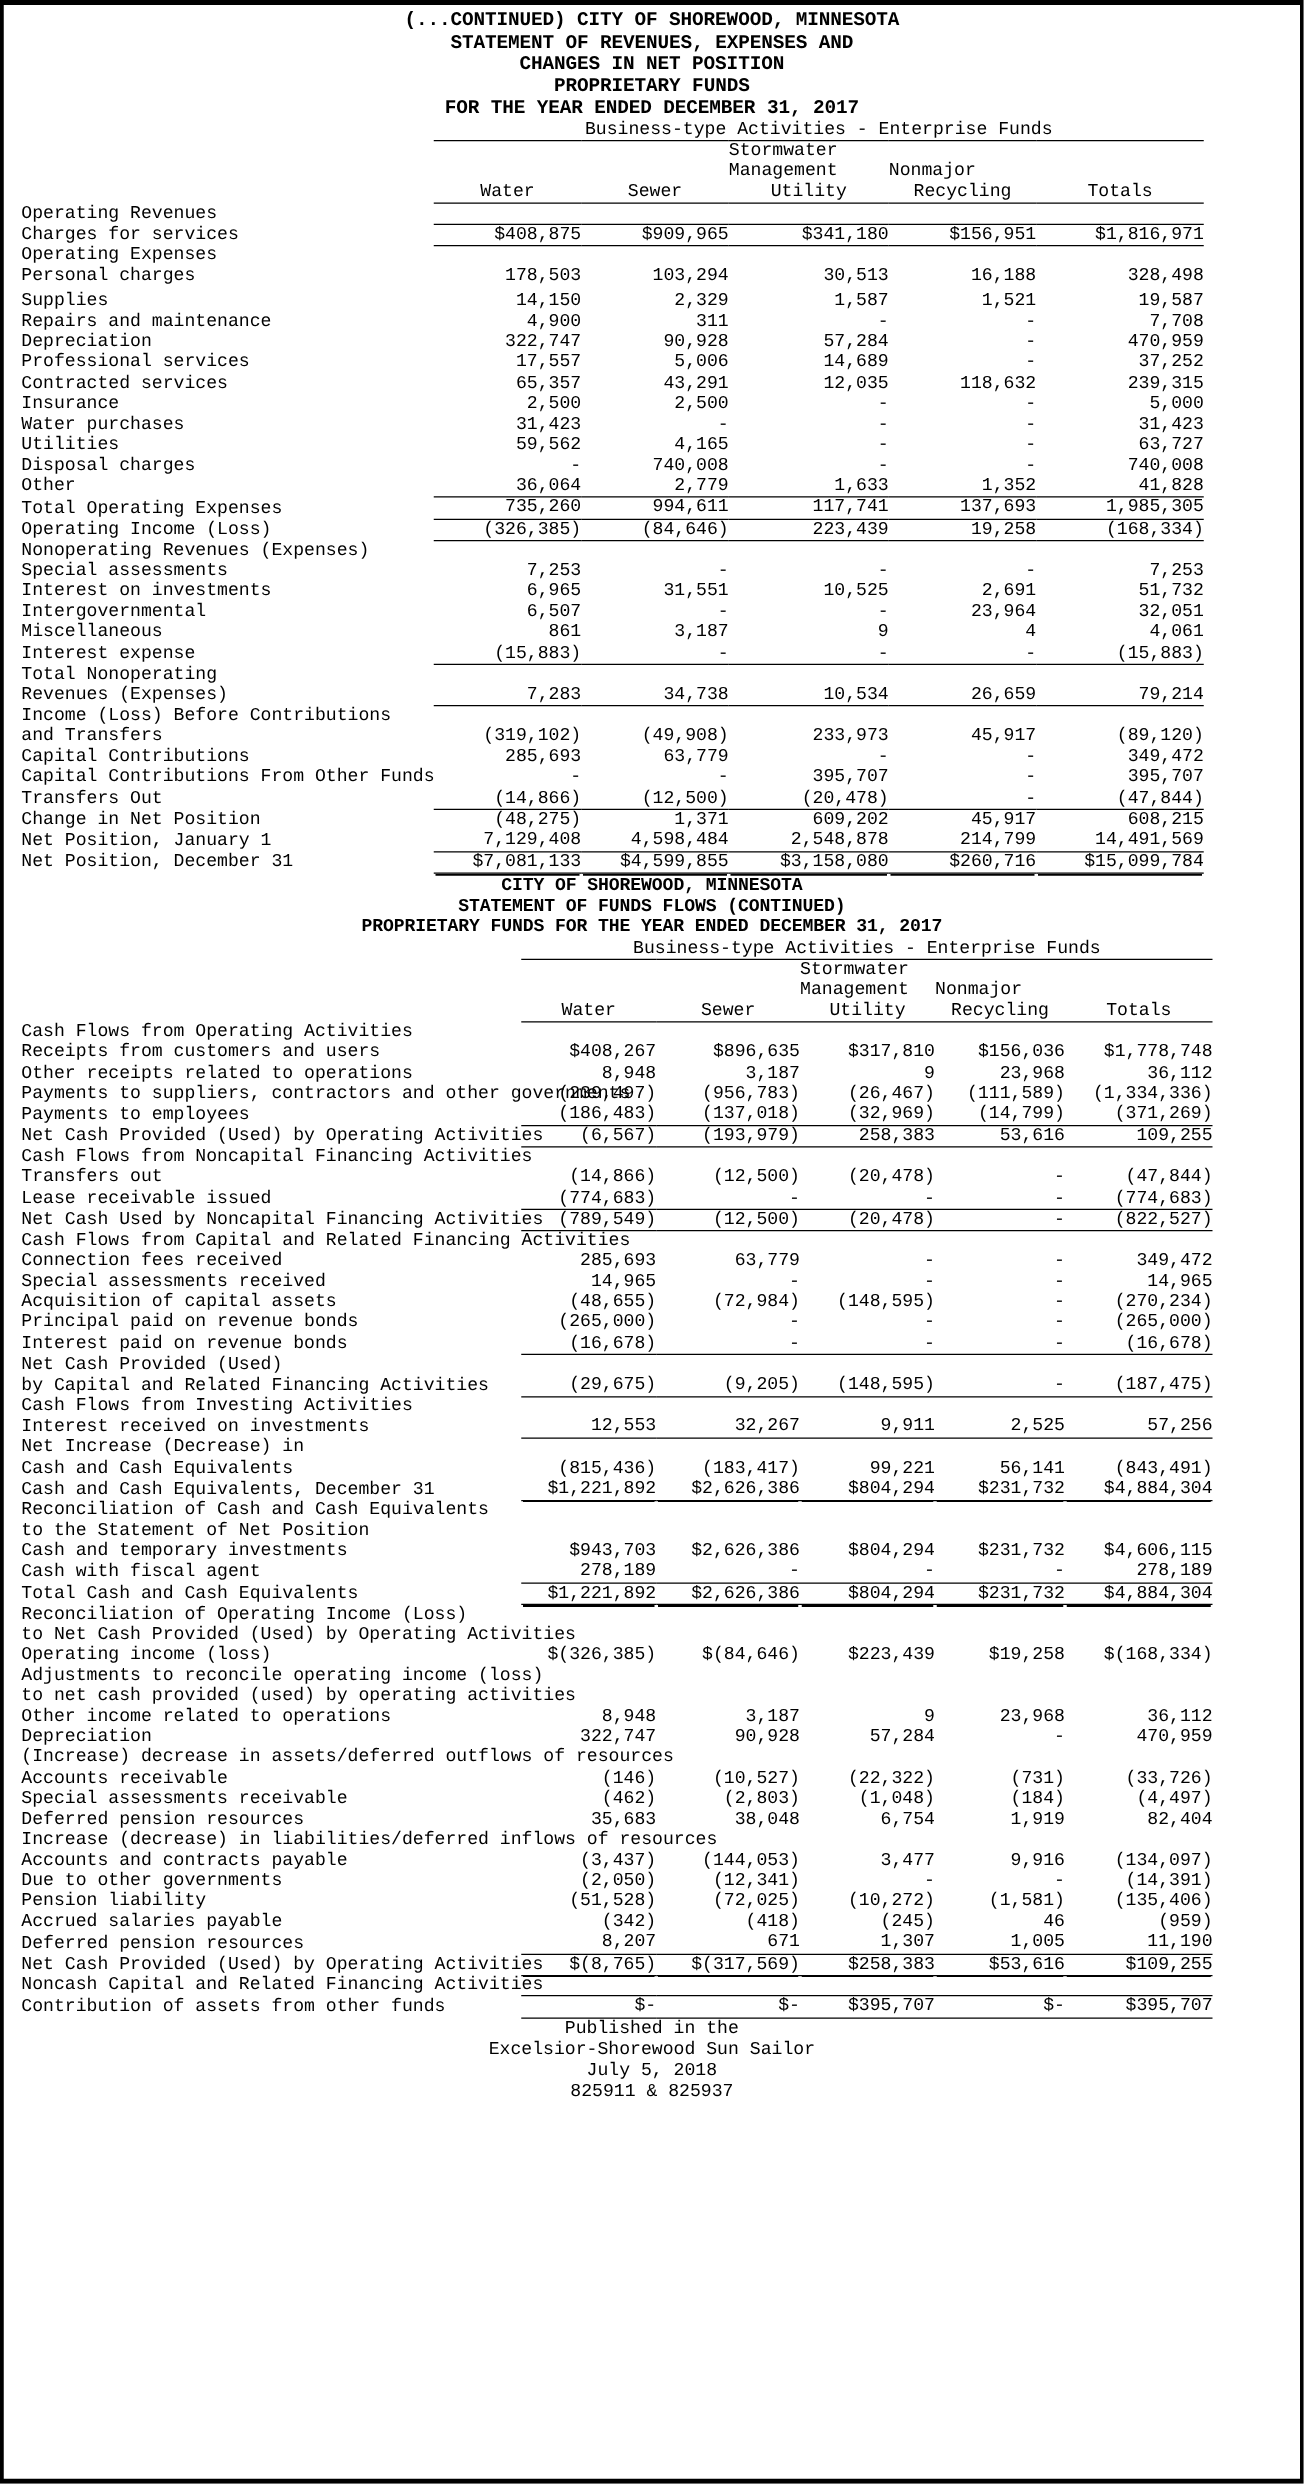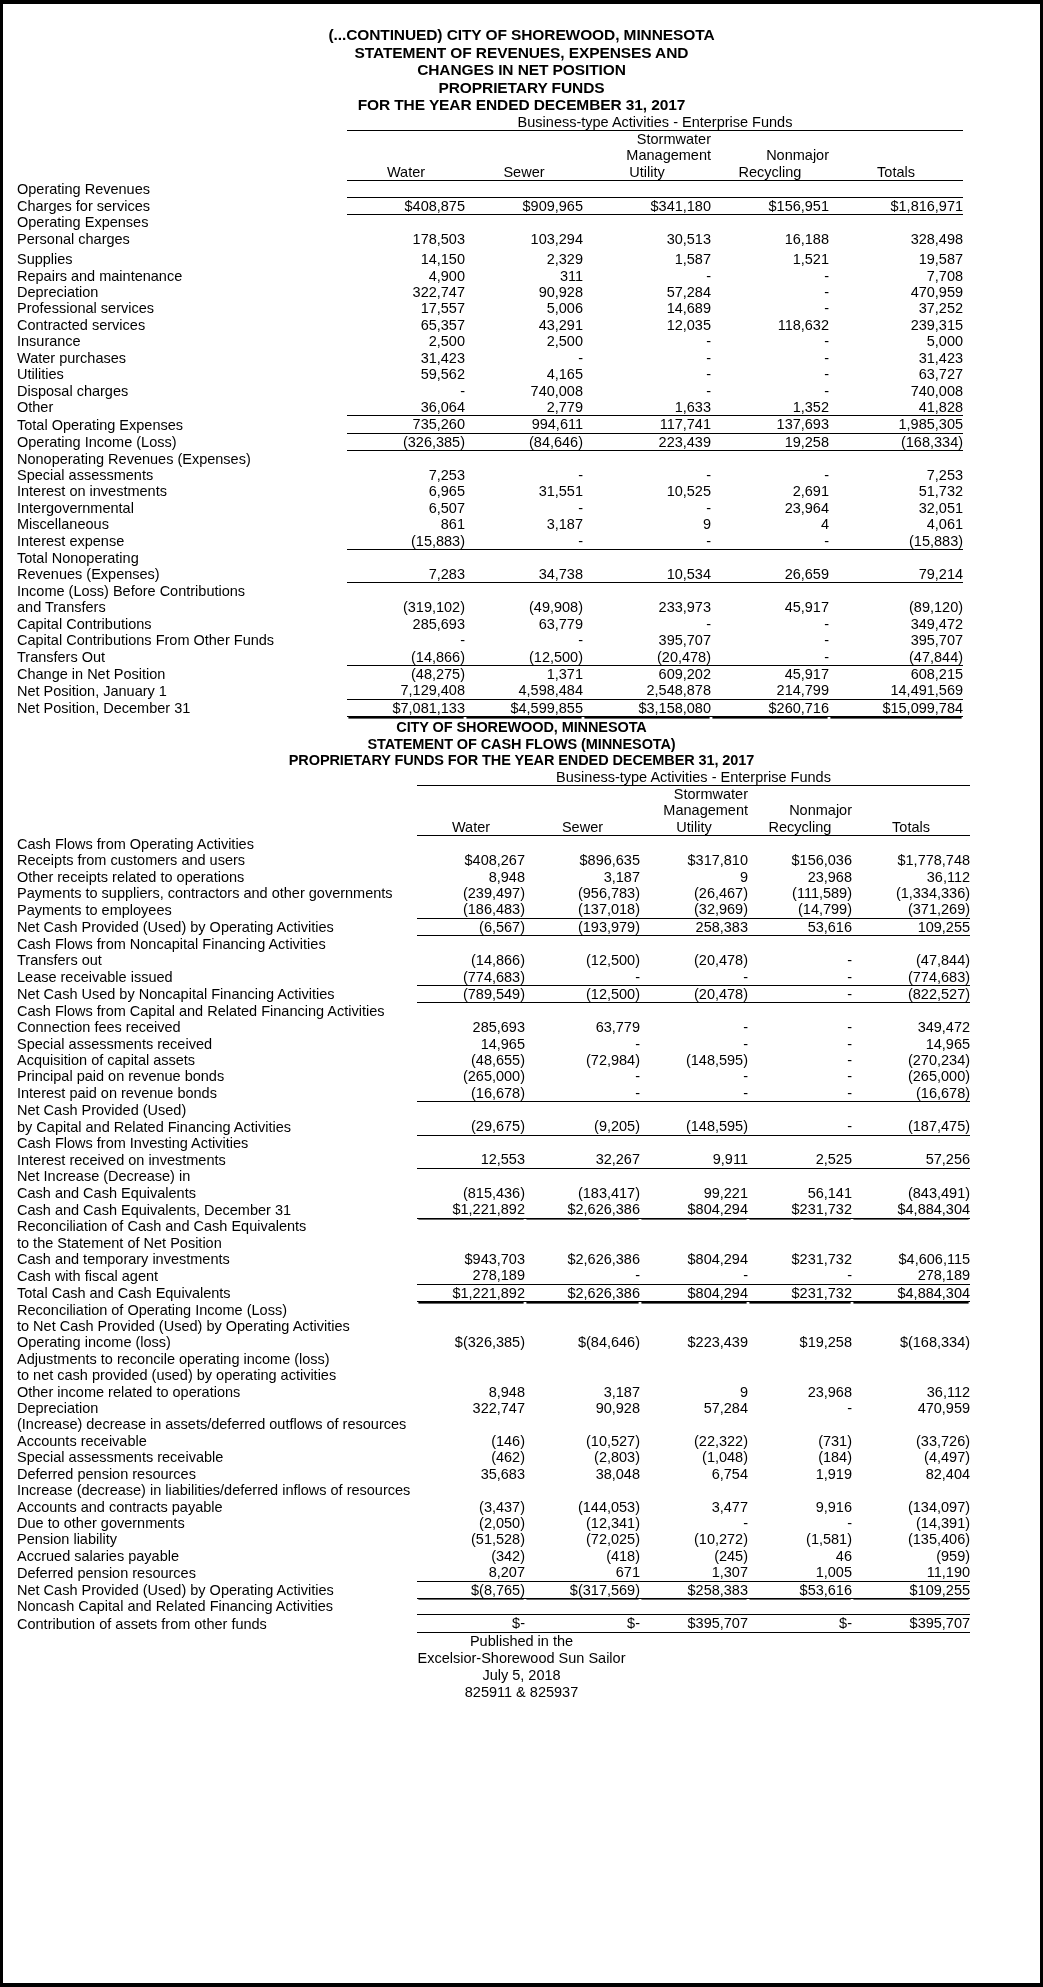"(...CONTINUED) CITY OF SHOREWOOD," #inner { font-family: none -> Liberation Mono, monospace; padding: 22px 14px 0 14px -> 4px 14px 0 14px }
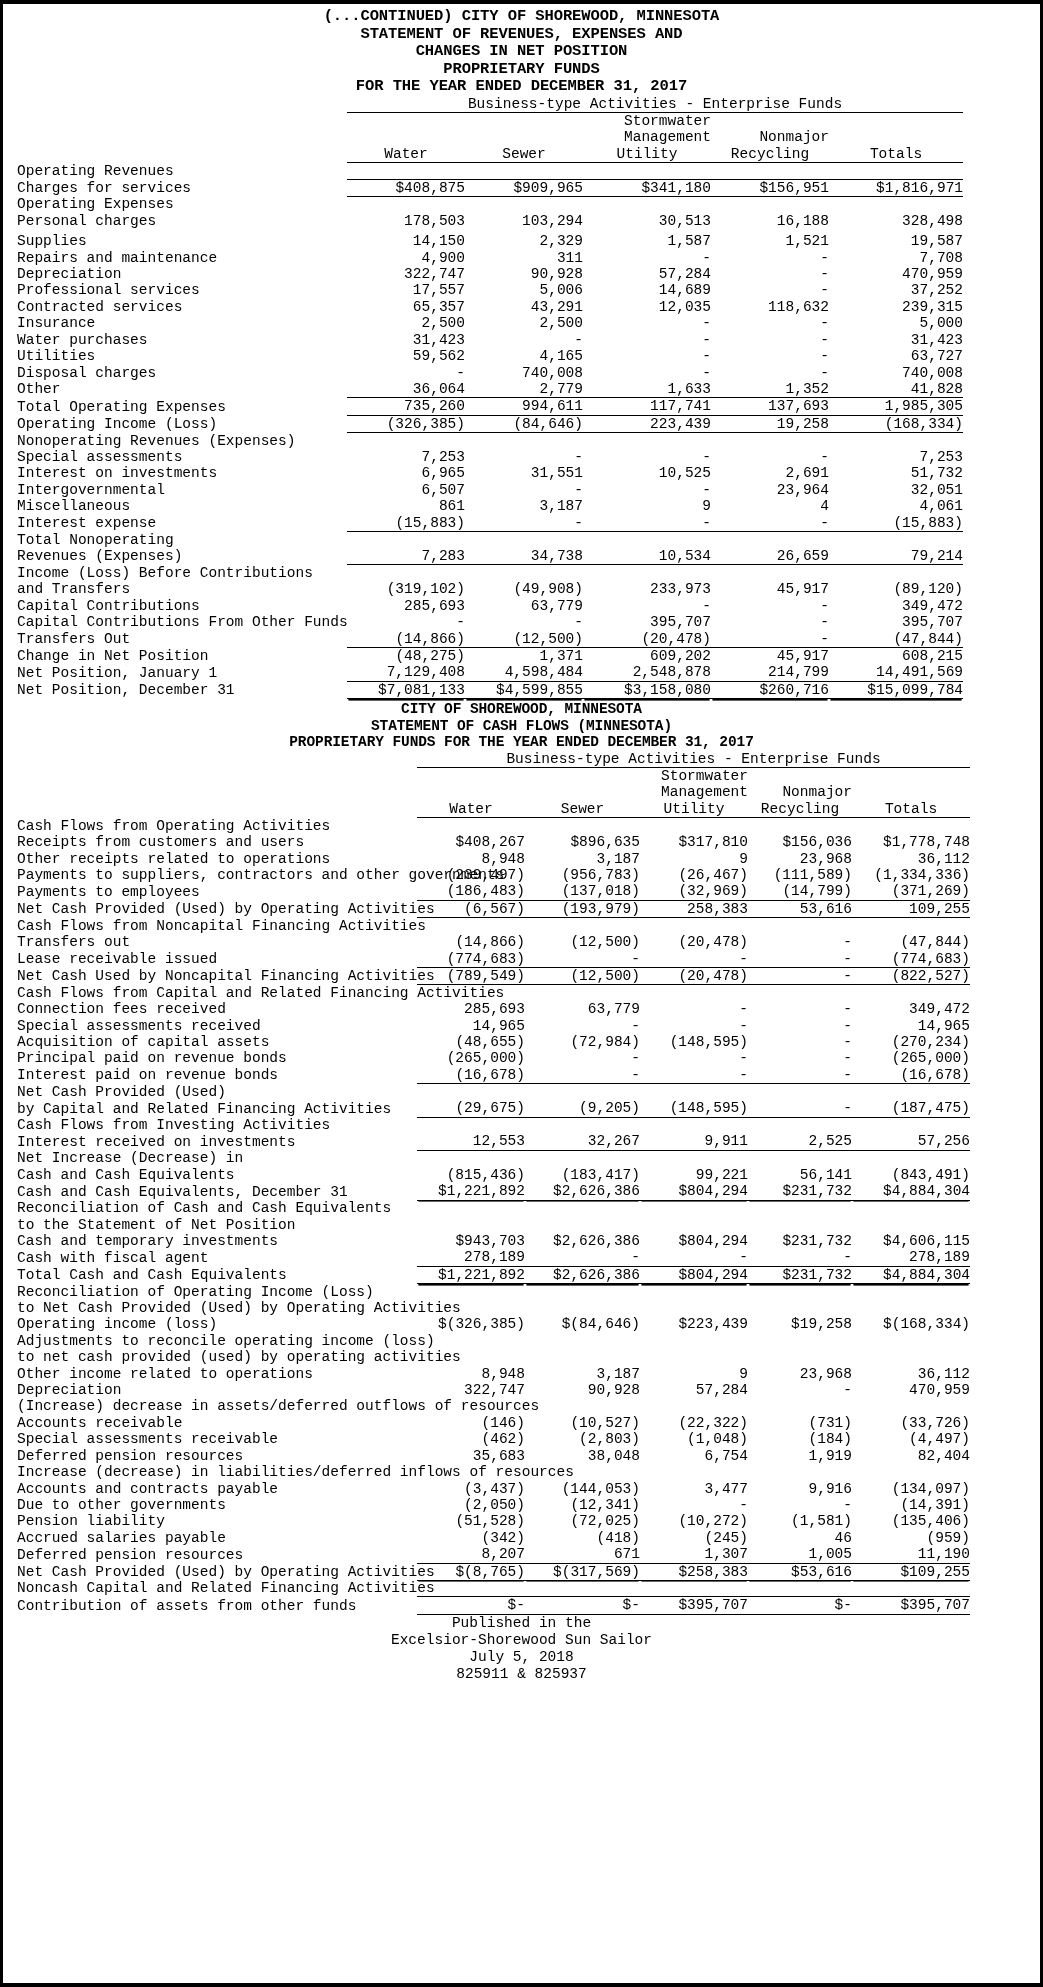"Stormwater" .colhdr { text-align: right -> left }
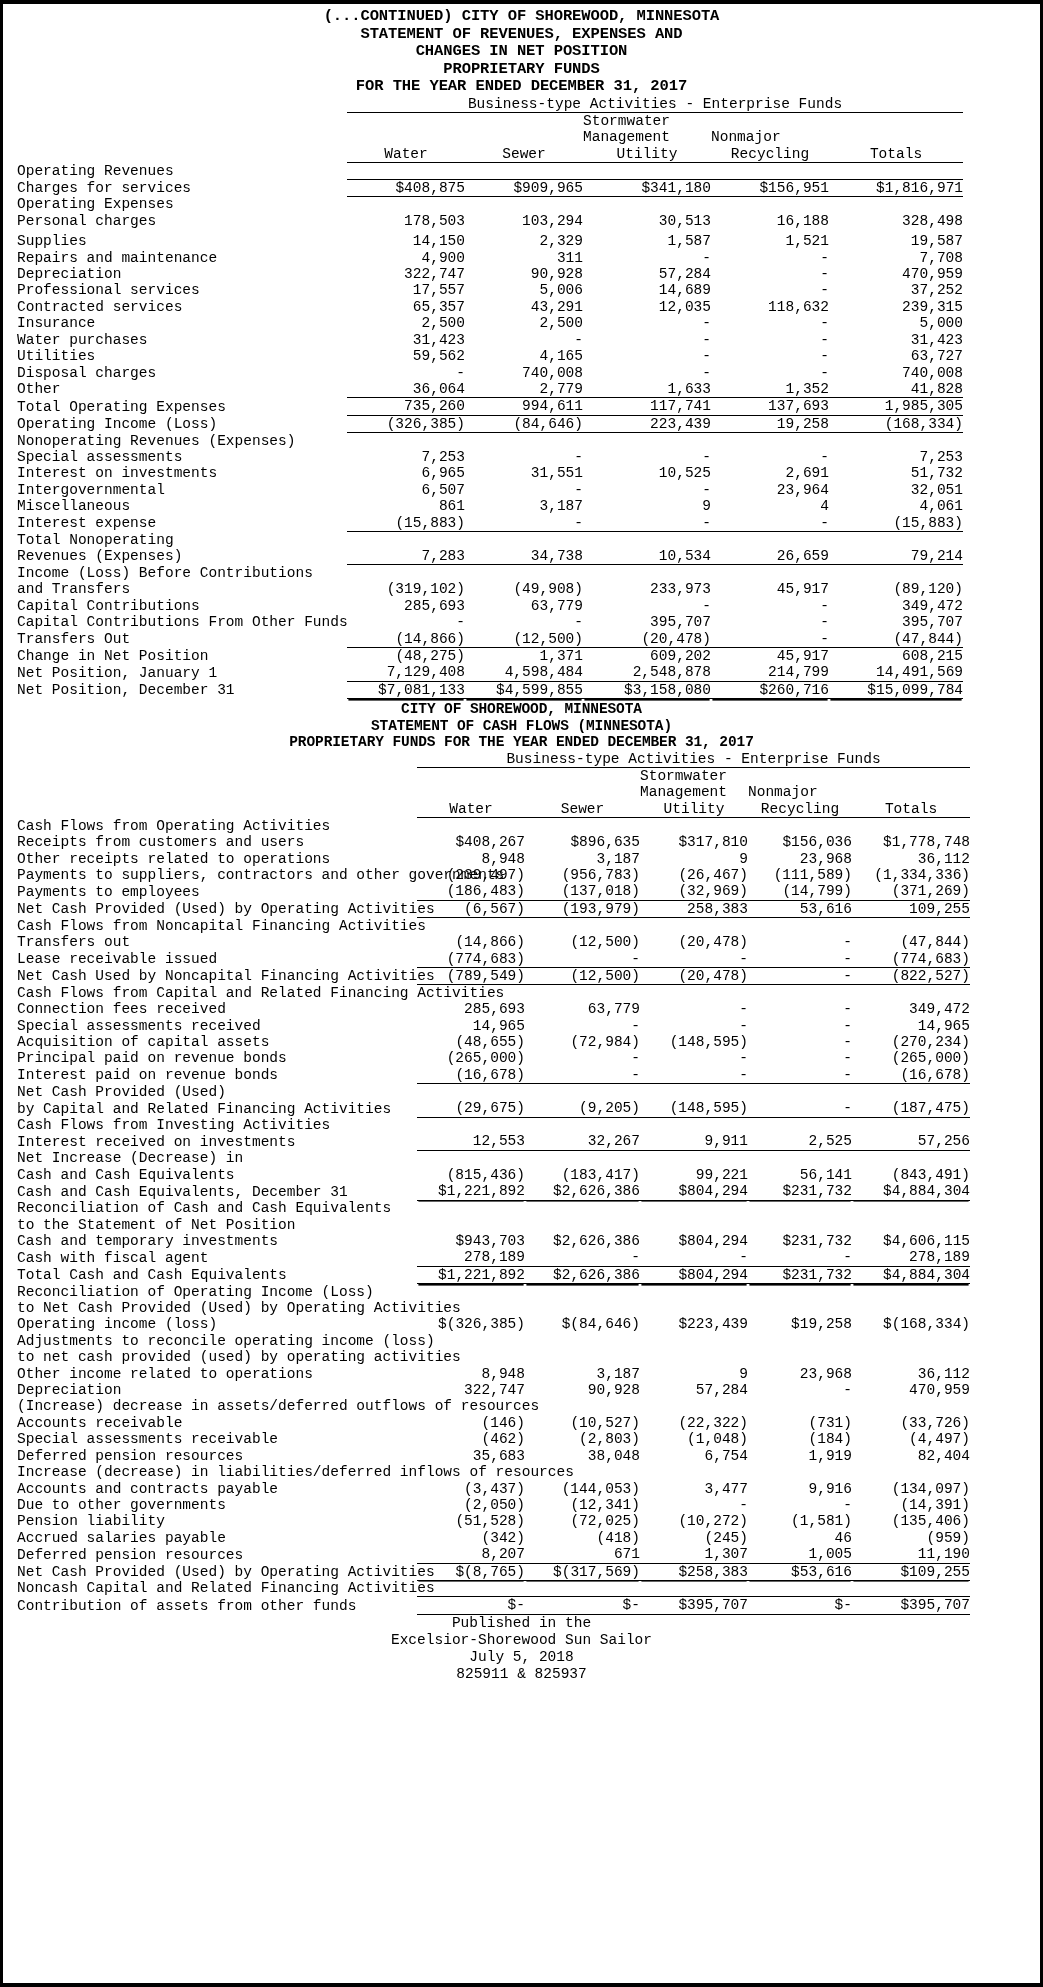"STATEMENT OF CASH FLOWS (MINNESOTA)" div { text: CASH FLOWS (MINNESOTA -> FUNDS FLOWS (CONTINUED }
